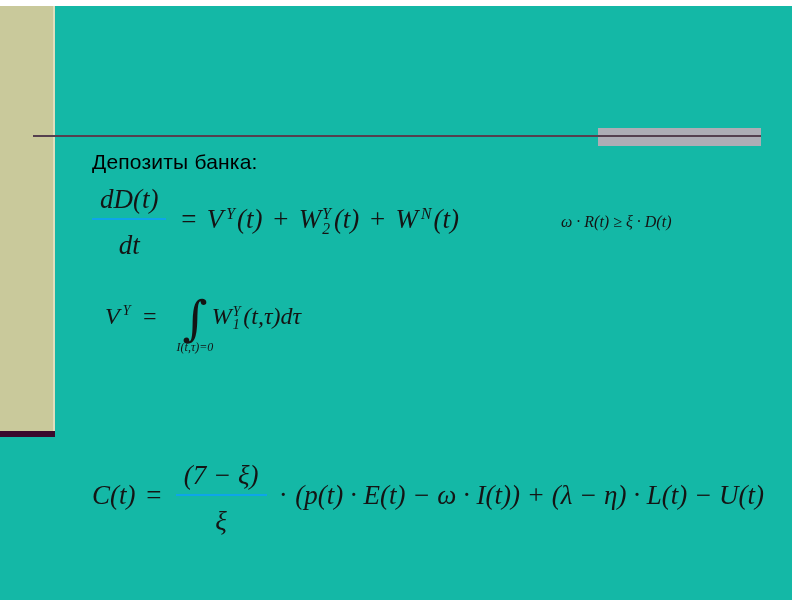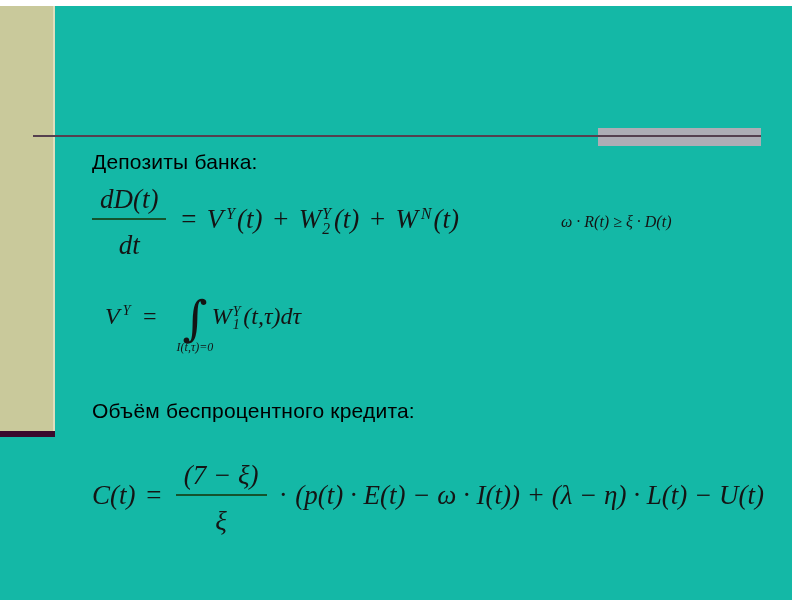"dD(t)" .frac .num { border-bottom: 2px solid #14532d -> 2px solid #0ea5e9 }
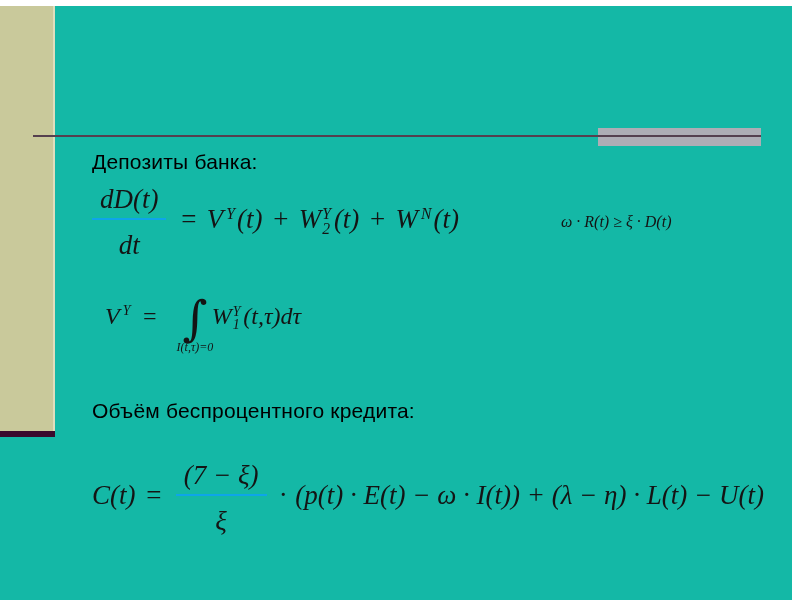"Объём беспроцентного кредита:" div.heading { html: <div>Объём беспроцентного кредита:</div> -> none }
